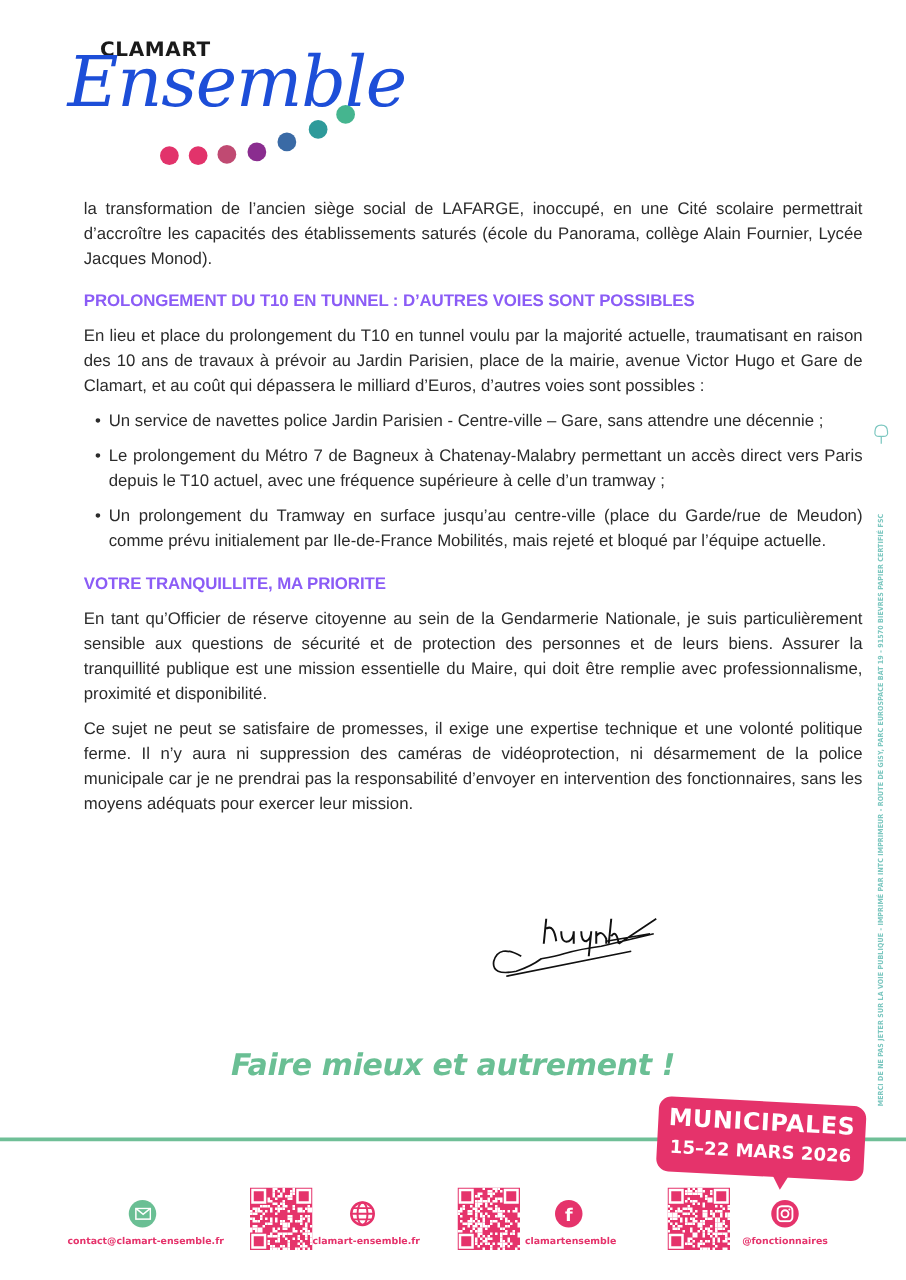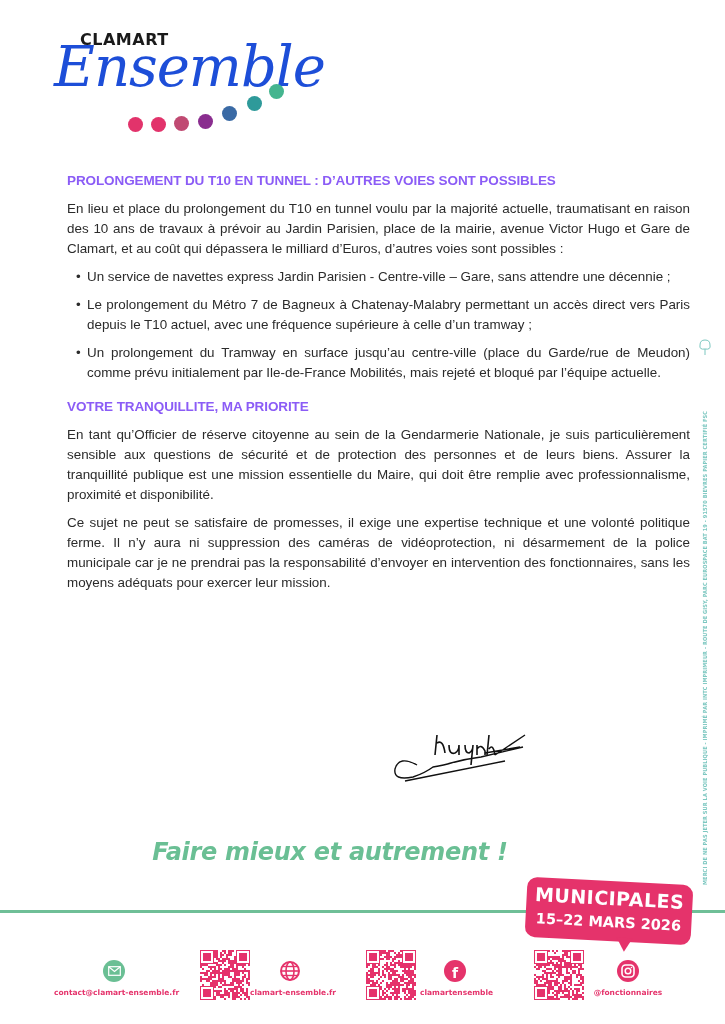"la transformation de l’ancien siège" p { html: none -> <p>la transformation de l’ancien siège social de LAFARGE, inoccupé, en une Cité scolaire permettrait d’accroître les capacités des établissements saturés (école du Panorama, collège Alain Fournier, Lycée Jacques Monod).</p> }
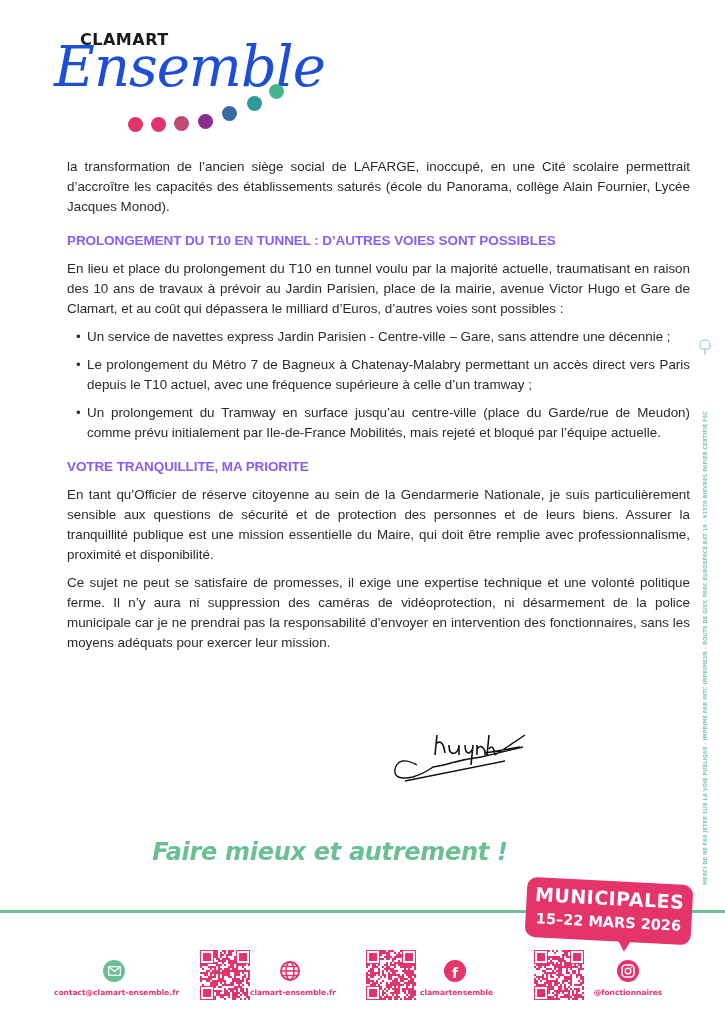"Un service de navettes express" li { text: express -> police }
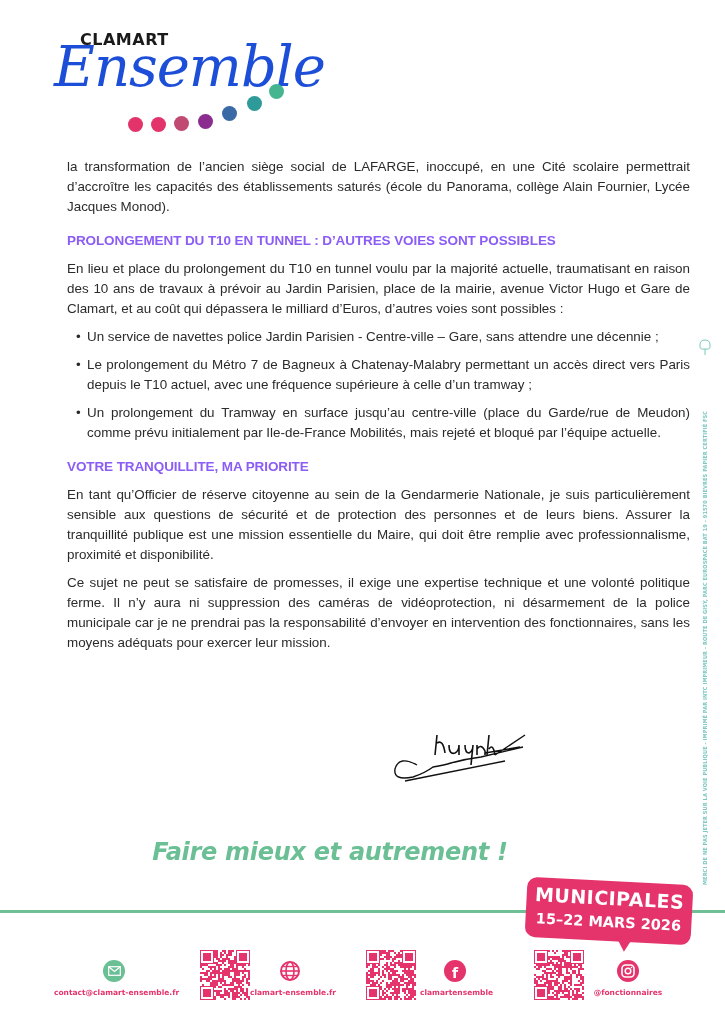"Faire mieux et autrement !" .slogan { text-align: center -> right }
